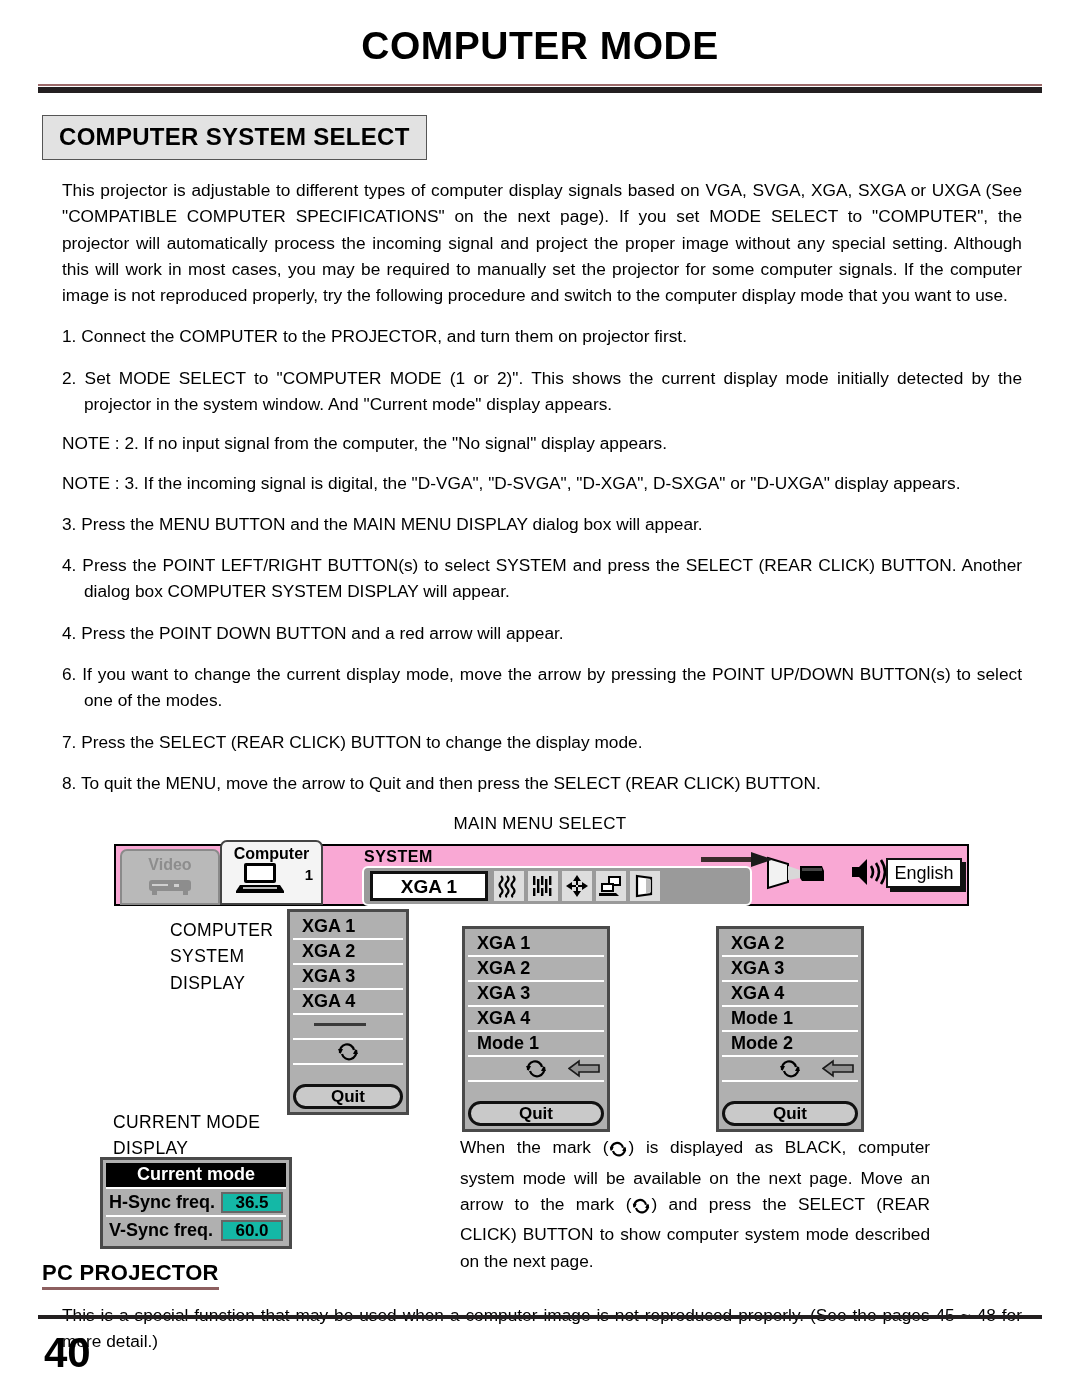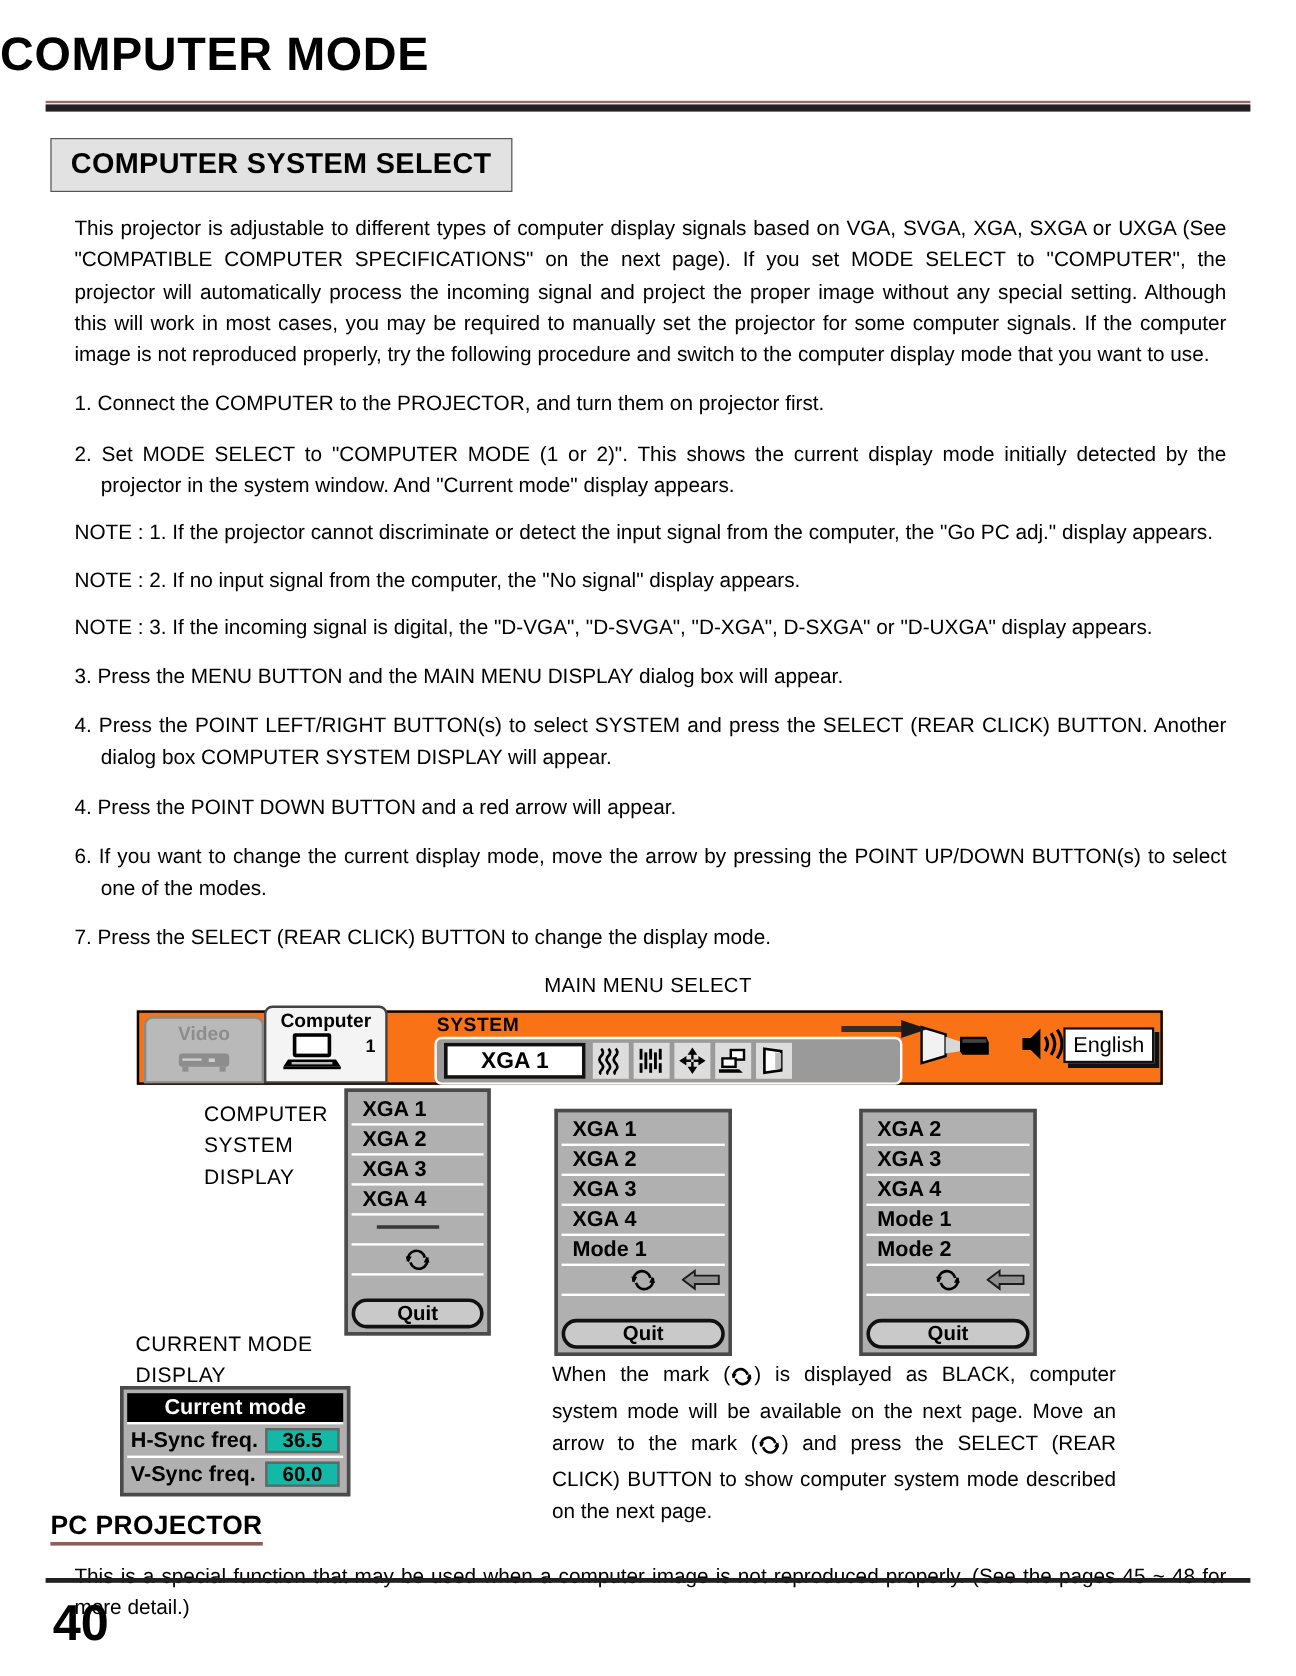"COMPUTER MODE" .page-title { text-align: left -> center }
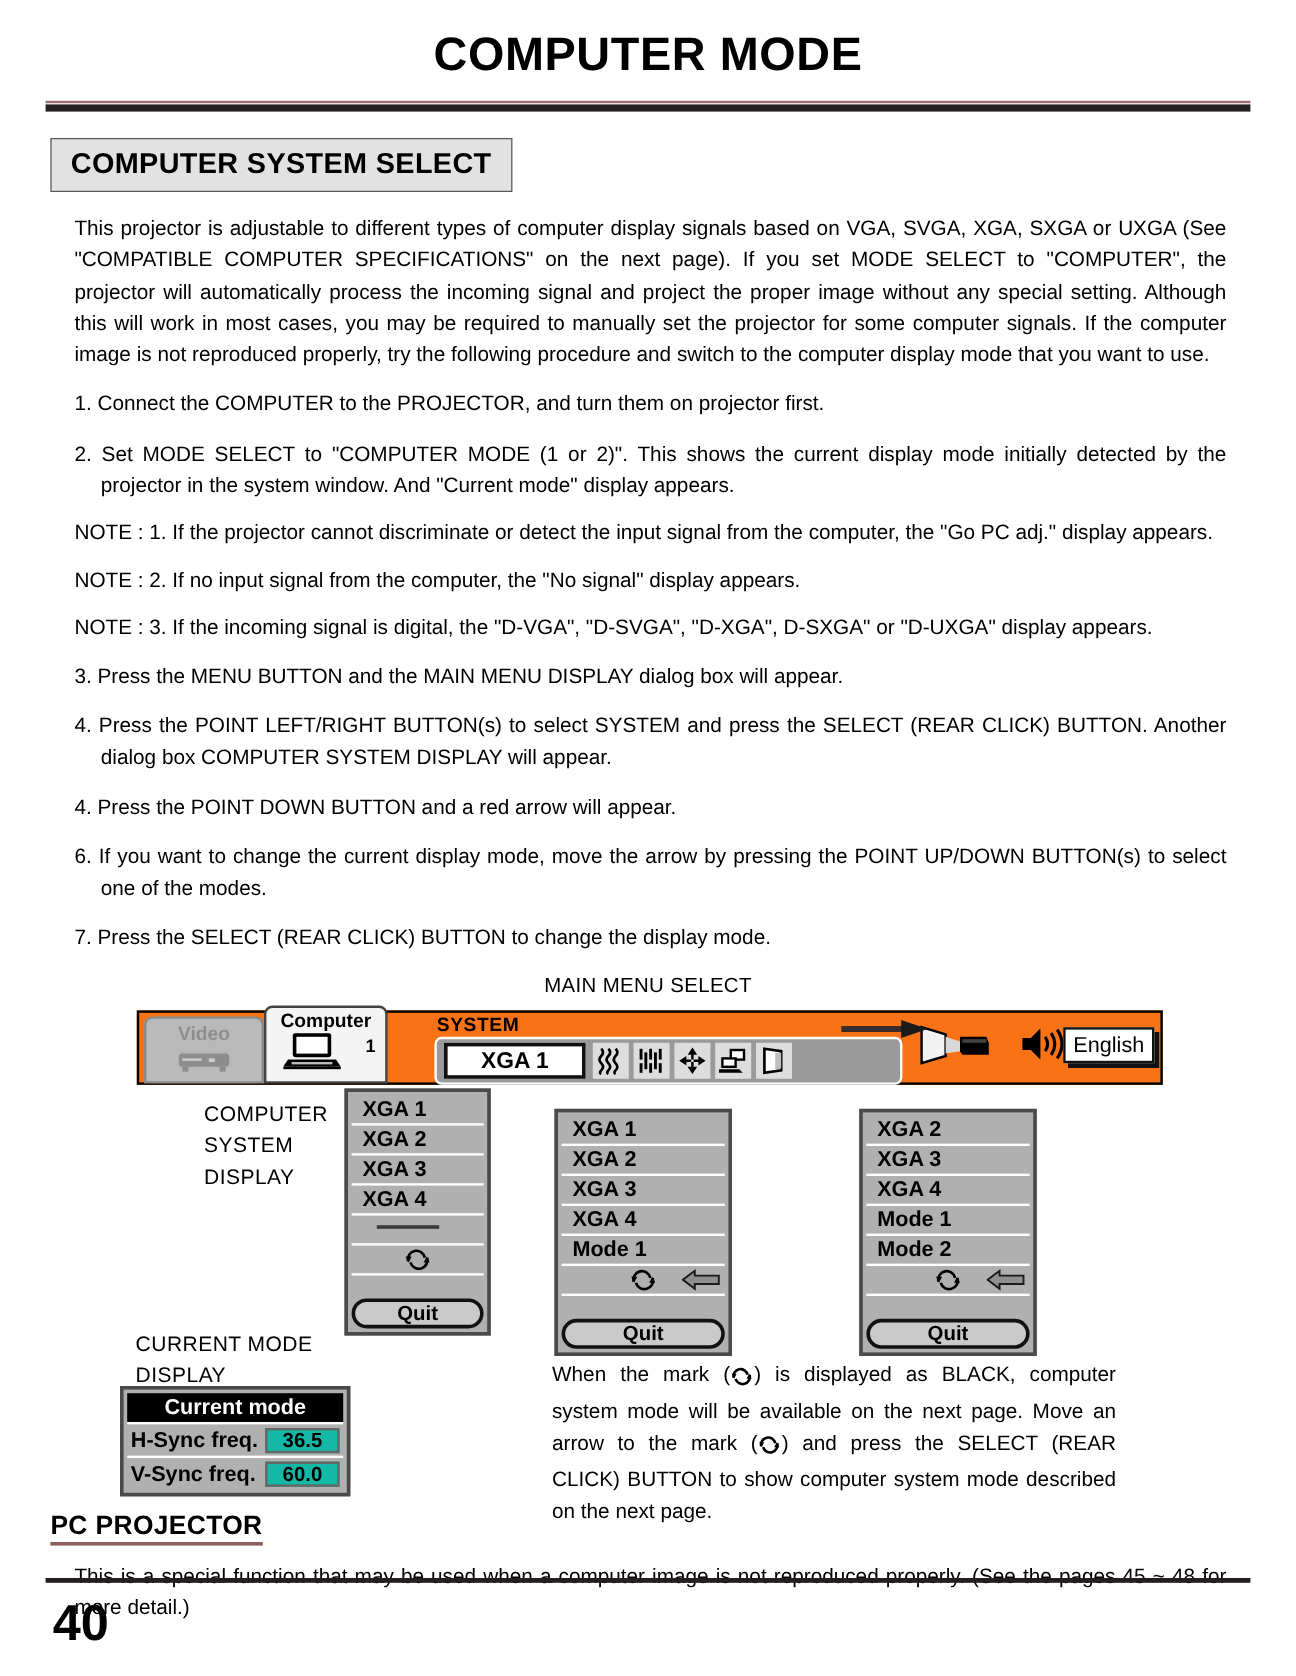"NOTE : 1. If the" p.note { html: <p>NOTE : 1. If the projector cannot discriminate or detect the input signal from the computer, the "Go PC adj." display appears.</p> -> none }
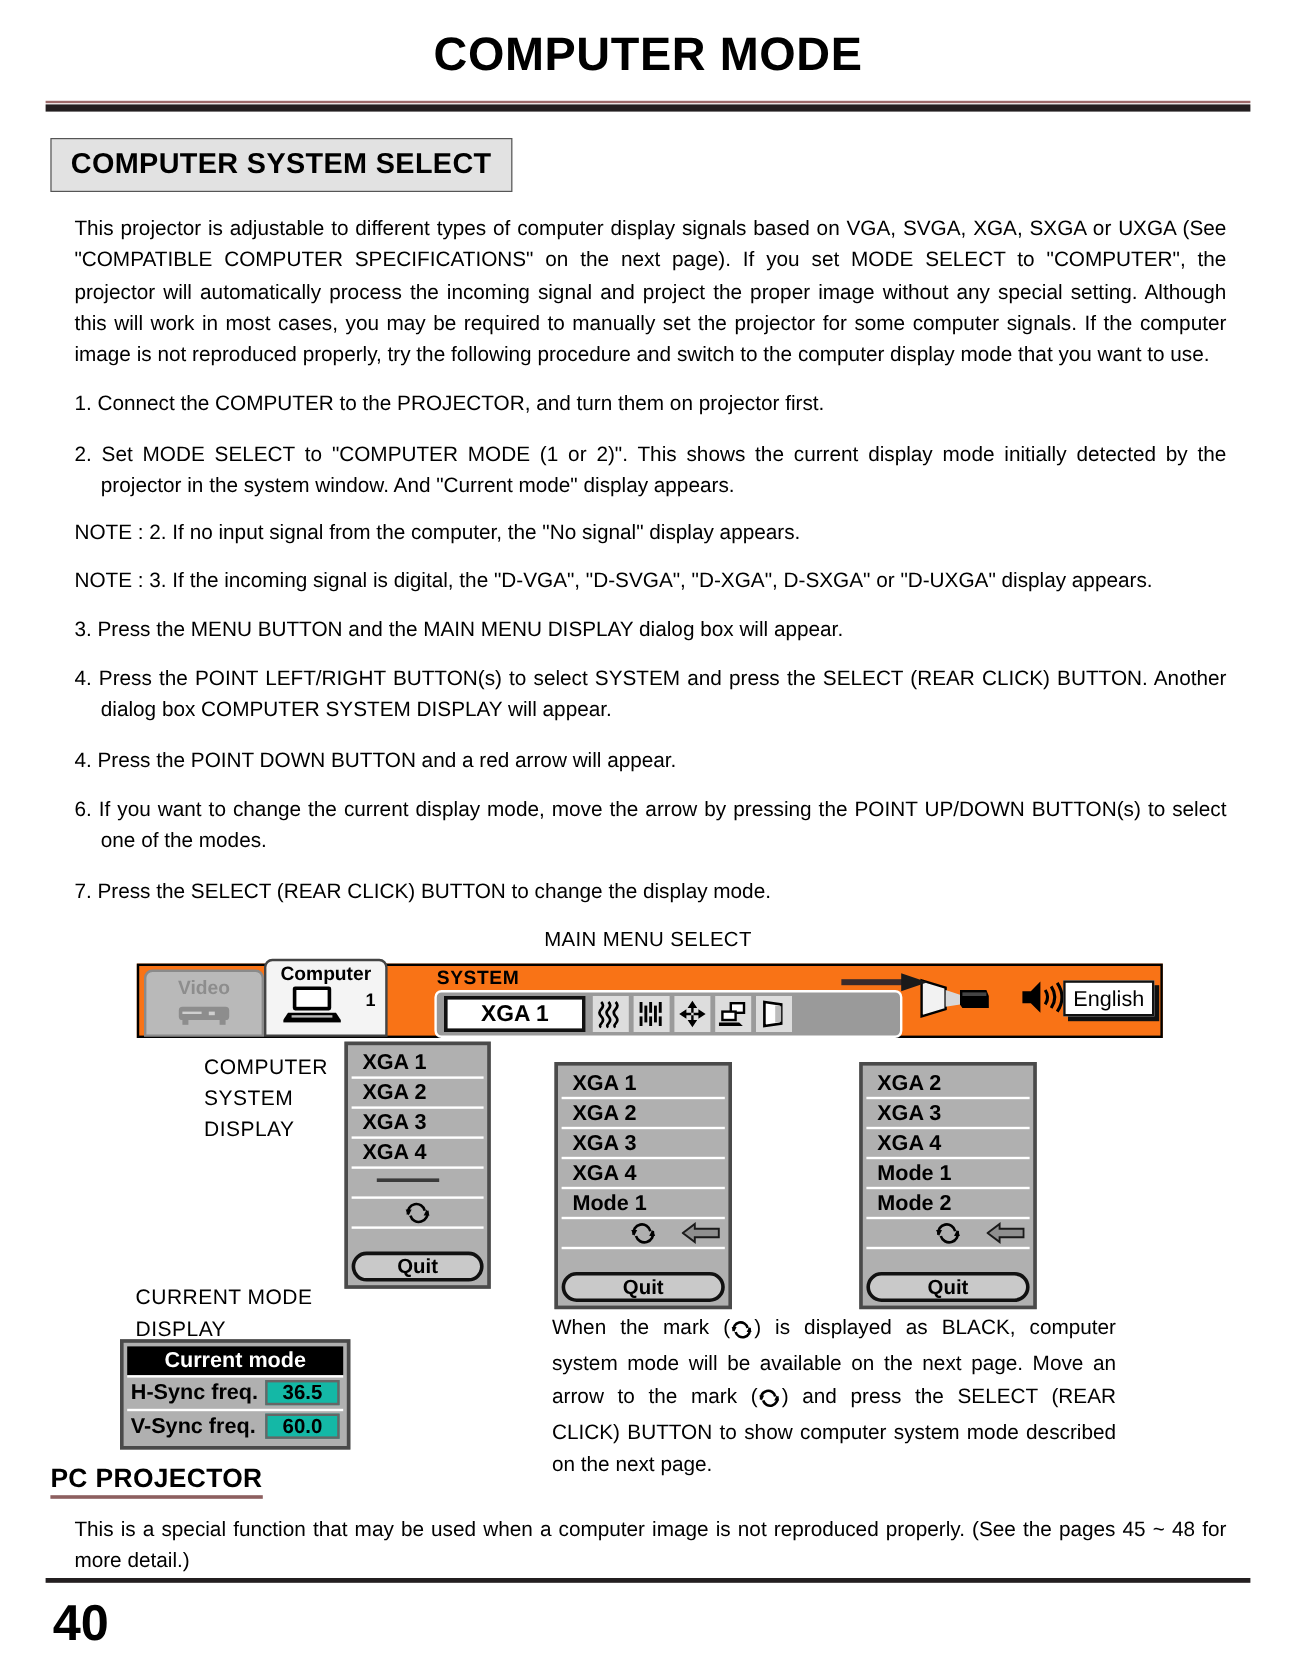"8. To quit the MENU," p.step { html: none -> <p>8. To quit the MENU, move the arrow to Quit and then press the SELECT (REAR CLICK) BUTTON.</p> }
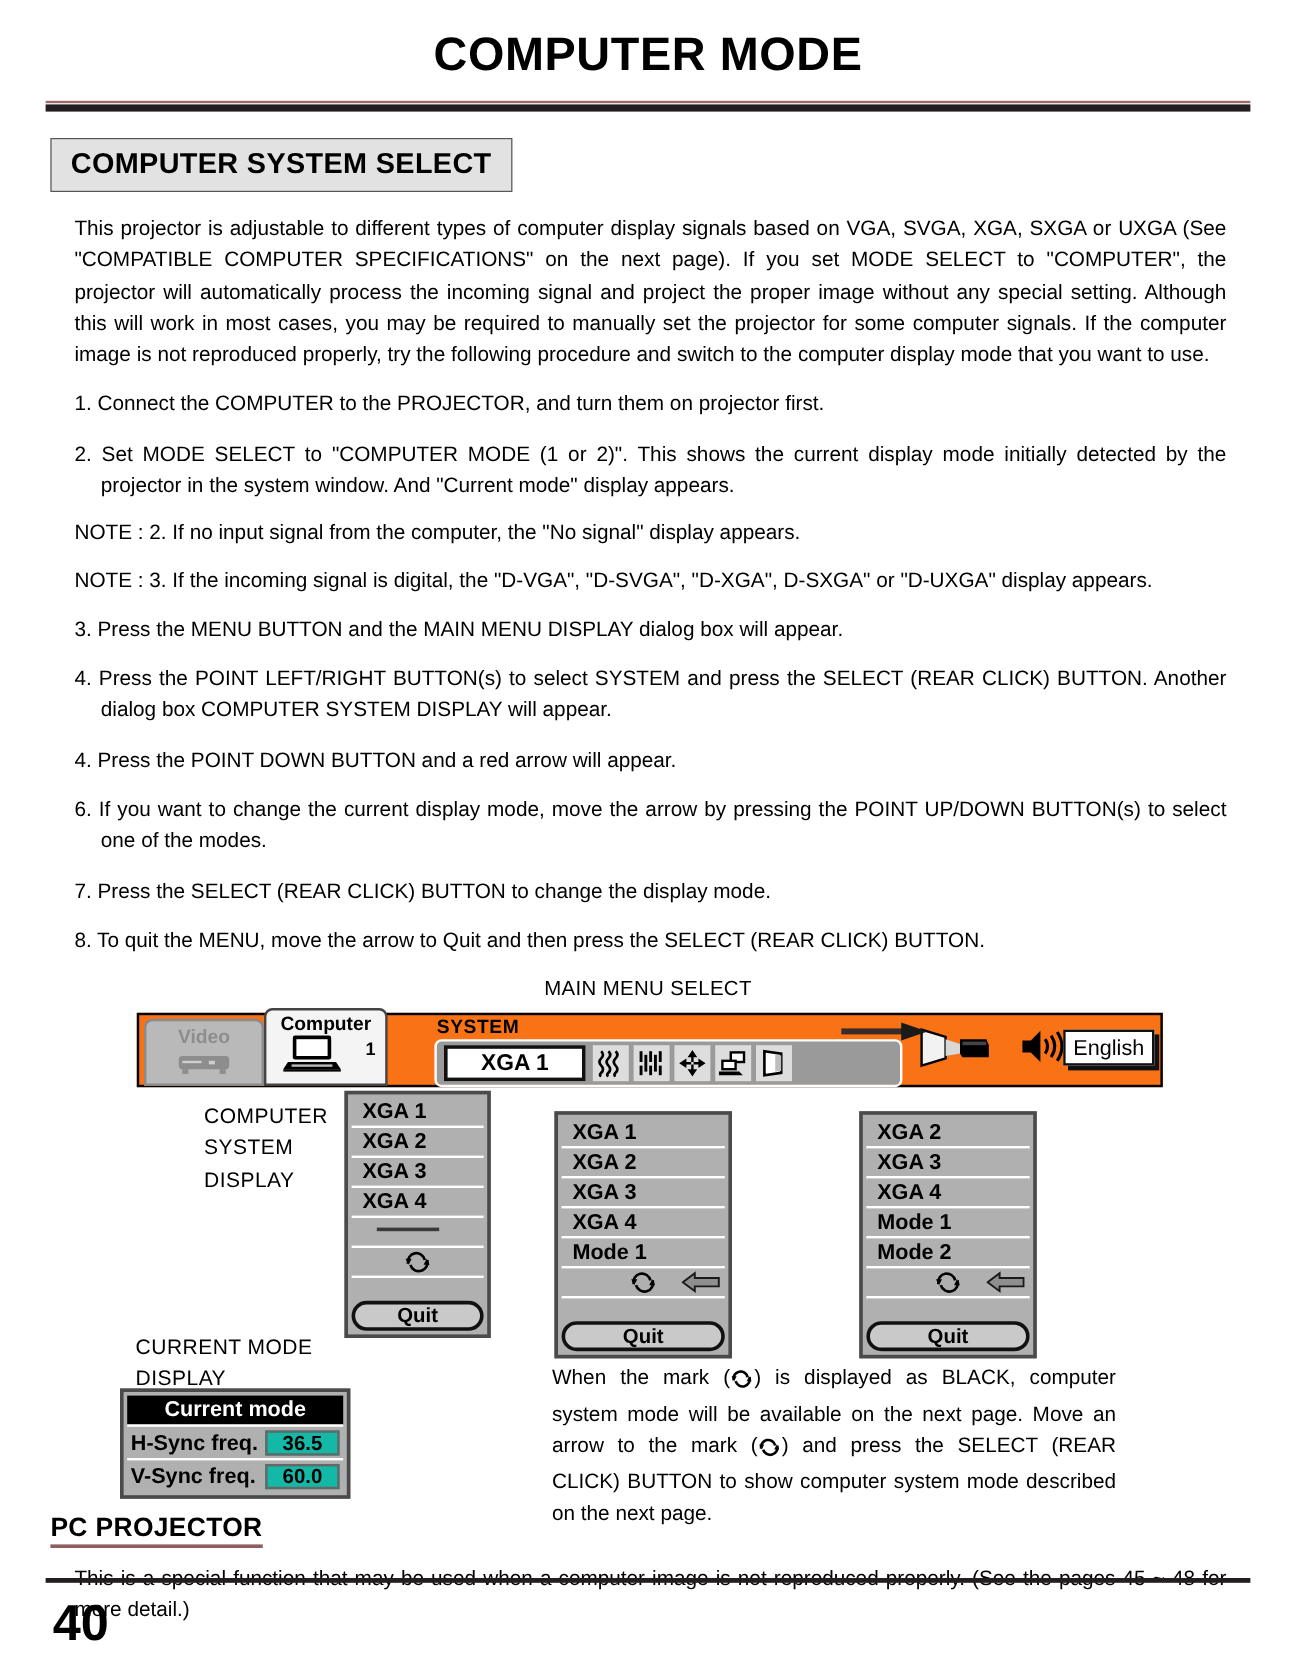"Video" .menubar { background: #f97316 -> #f9a8d4 }
